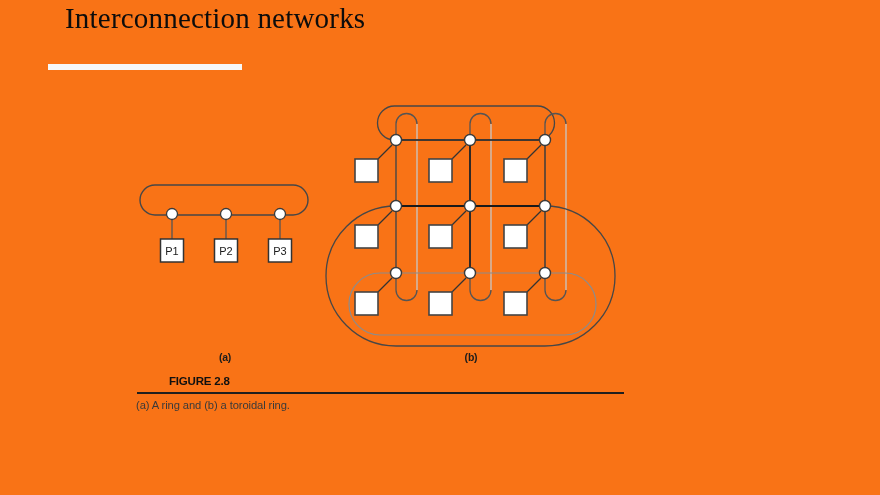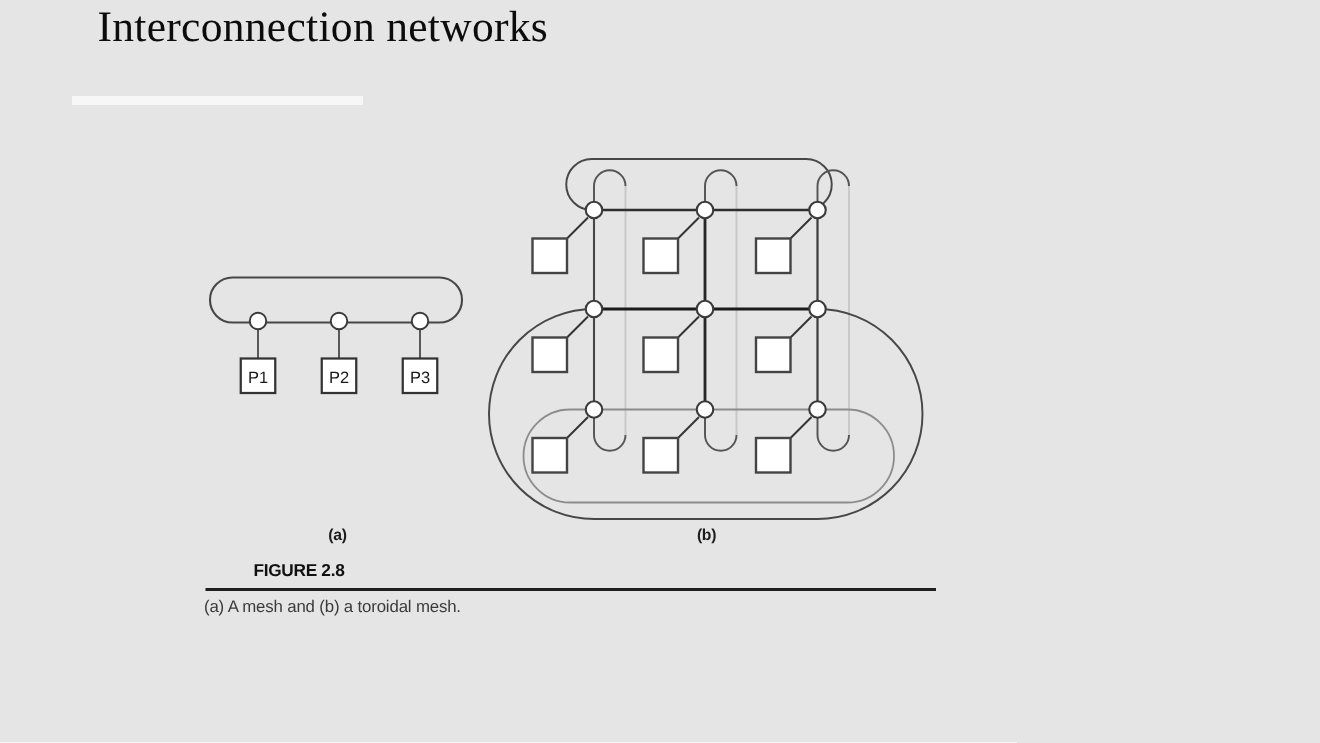"Interconnection networks" .slide { background: #e5e5e5 -> #f97316 }
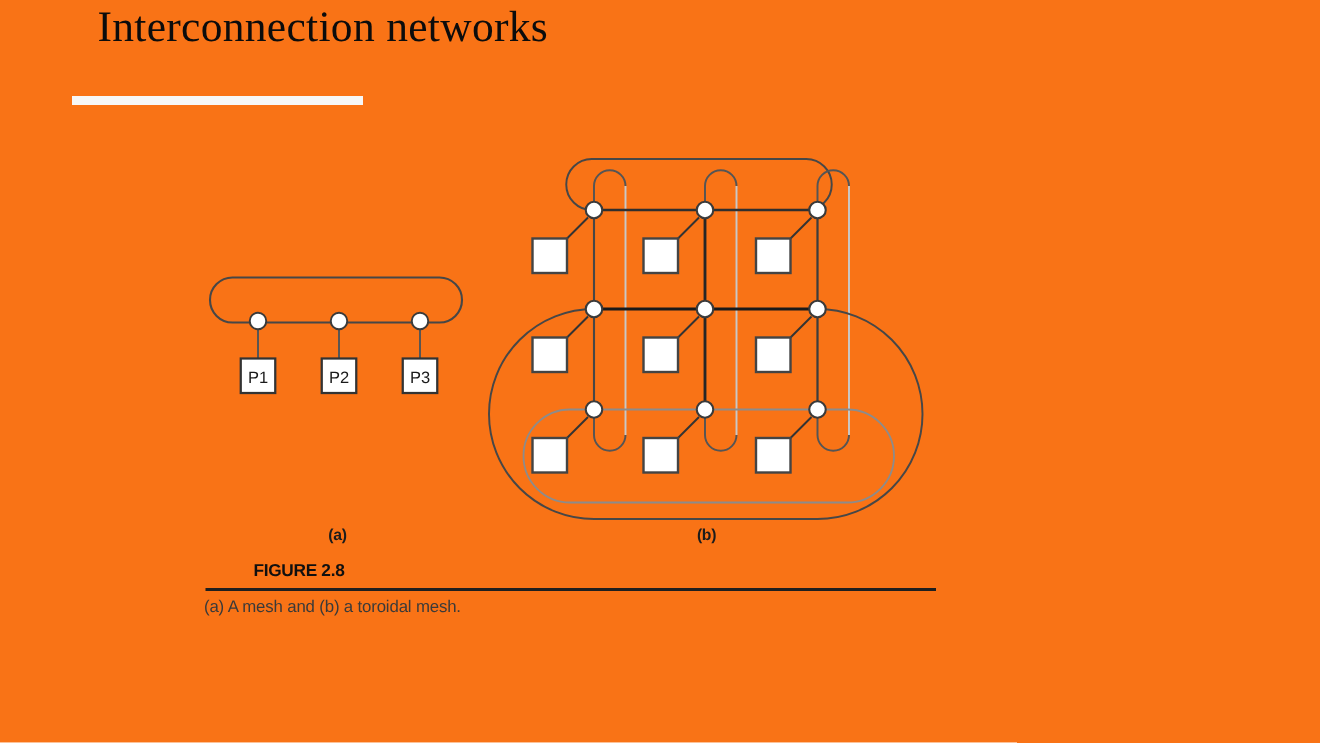"(a) A mesh and (b)" div.fig-caption { text: mesh and (b) a toroidal mesh -> ring and (b) a toroidal ring }
